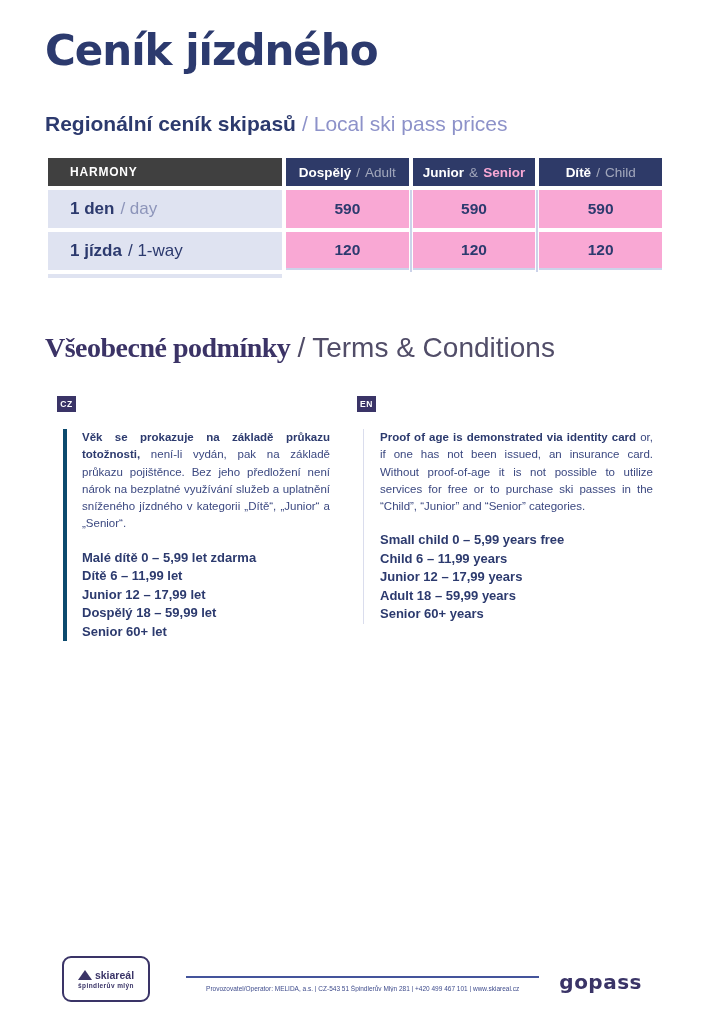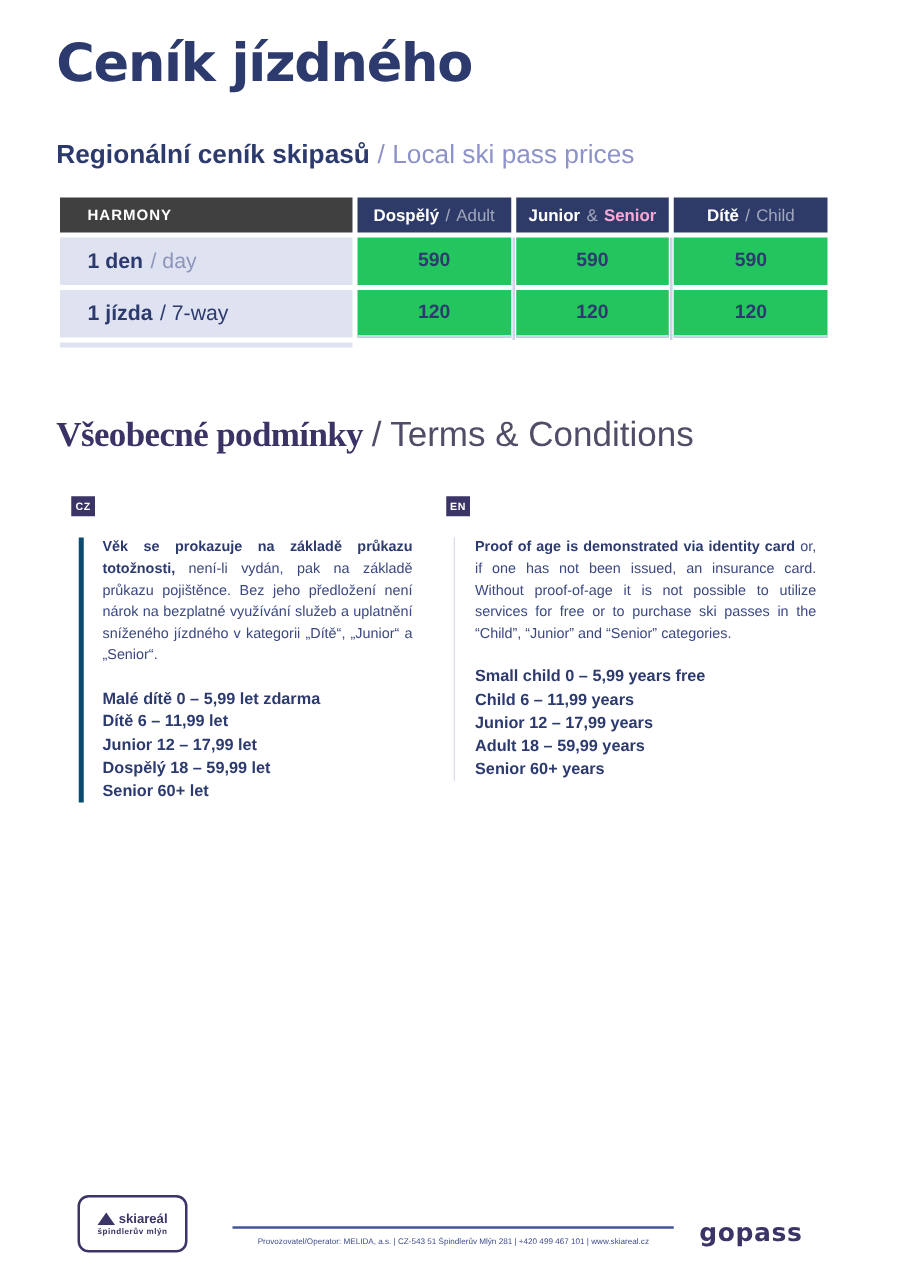"590" .vcell { background: #22c55e -> #f9a8d4 }
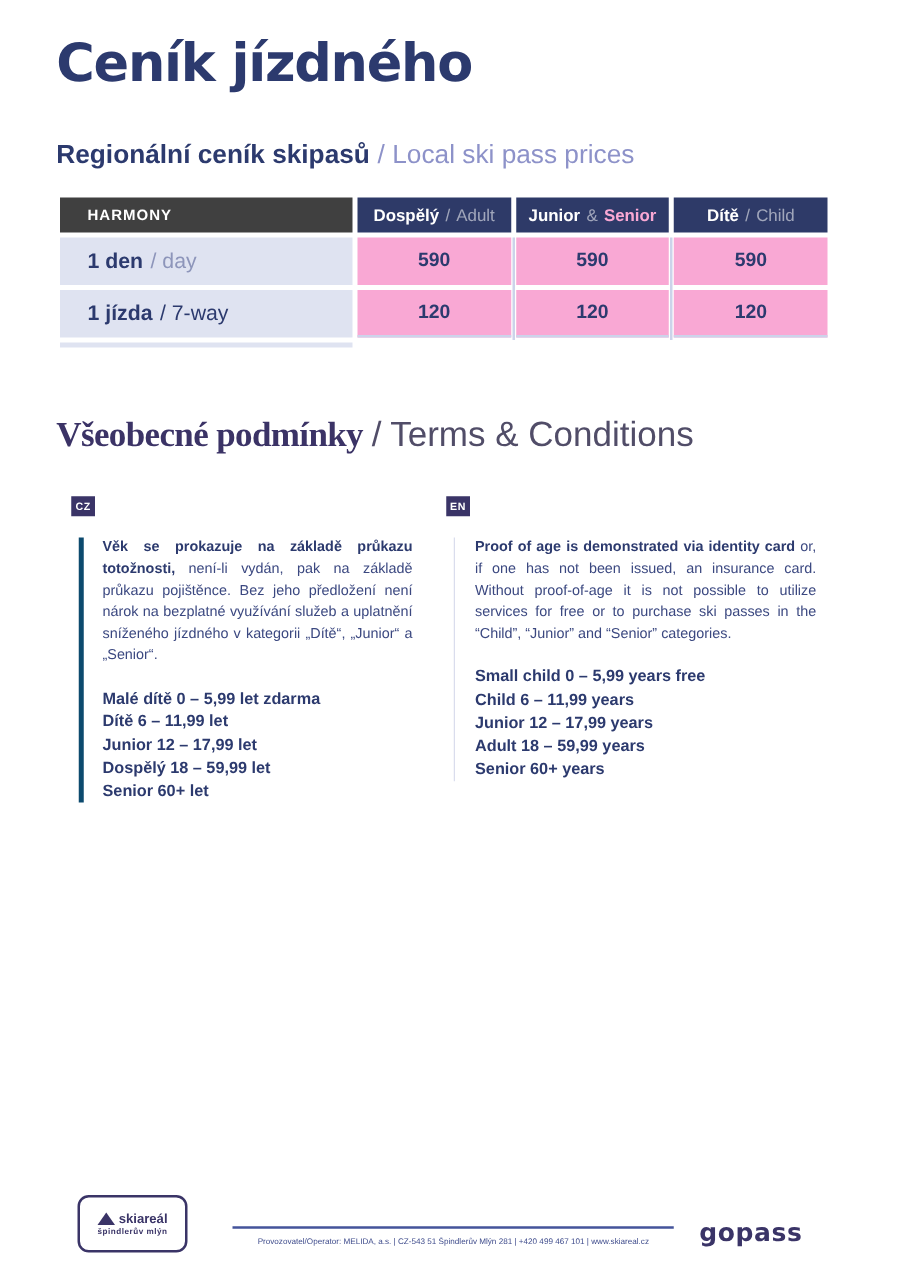"/ 7-way" span.rl { text: 7-way -> 1-way }
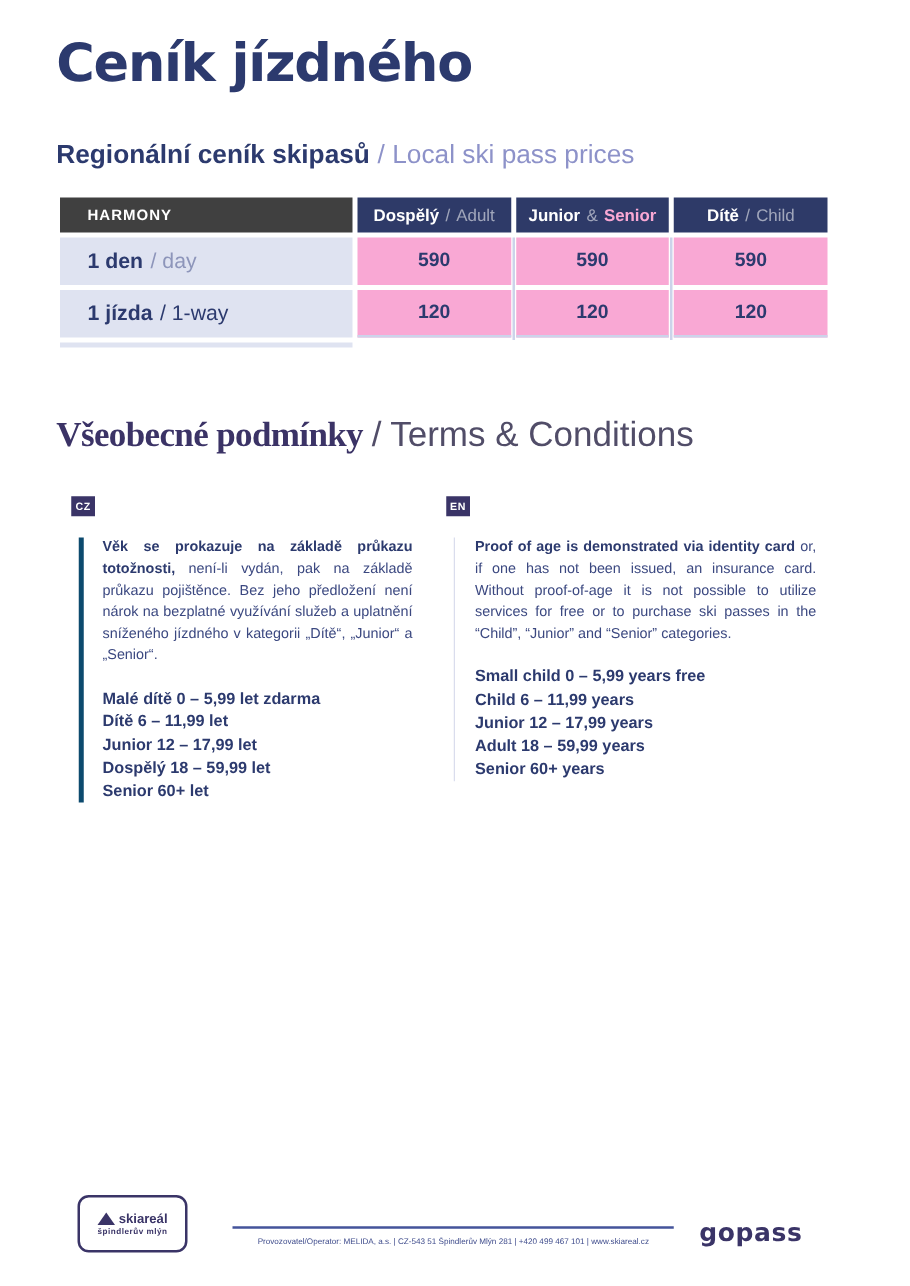"skiareál" .footer { align-items: center -> flex-start }
